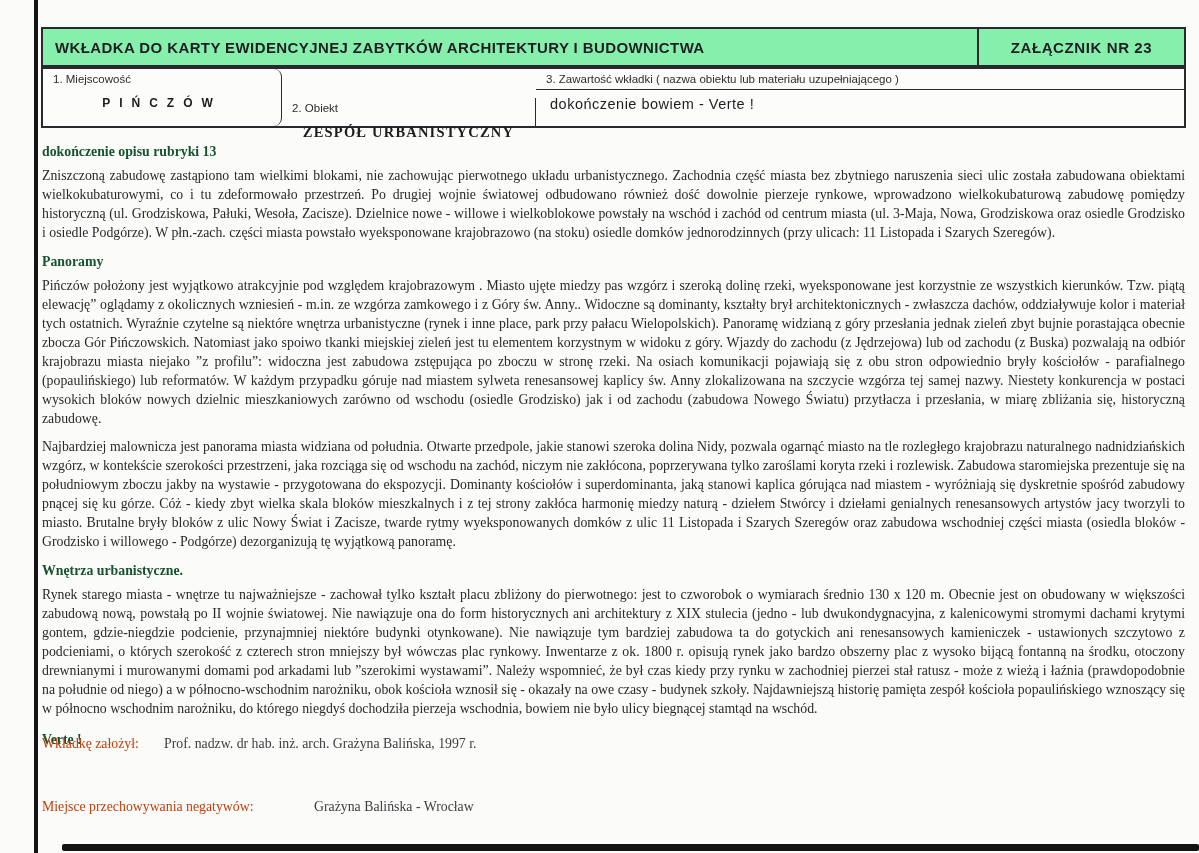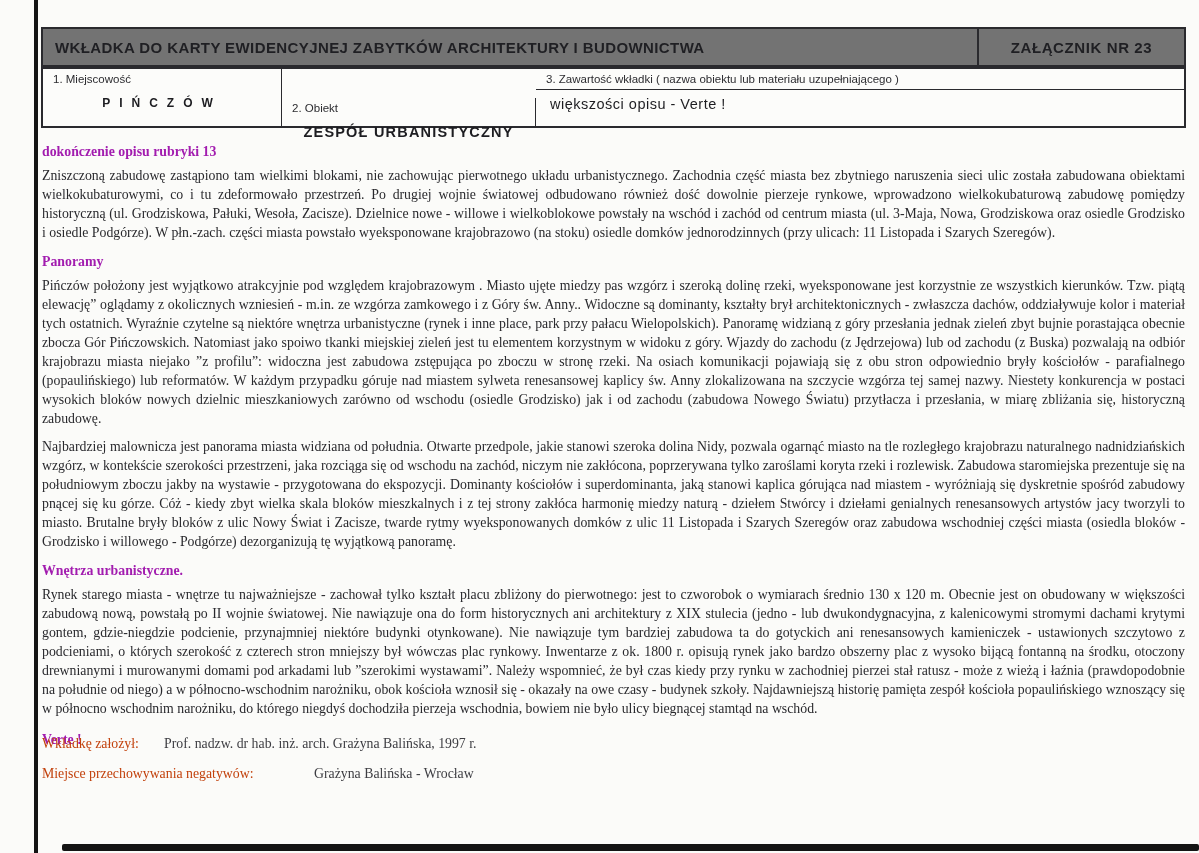"WKŁADKA DO KARTY EWIDENCYJNEJ ZABYTKÓW" .hdr { background: #737373 -> #86efac }
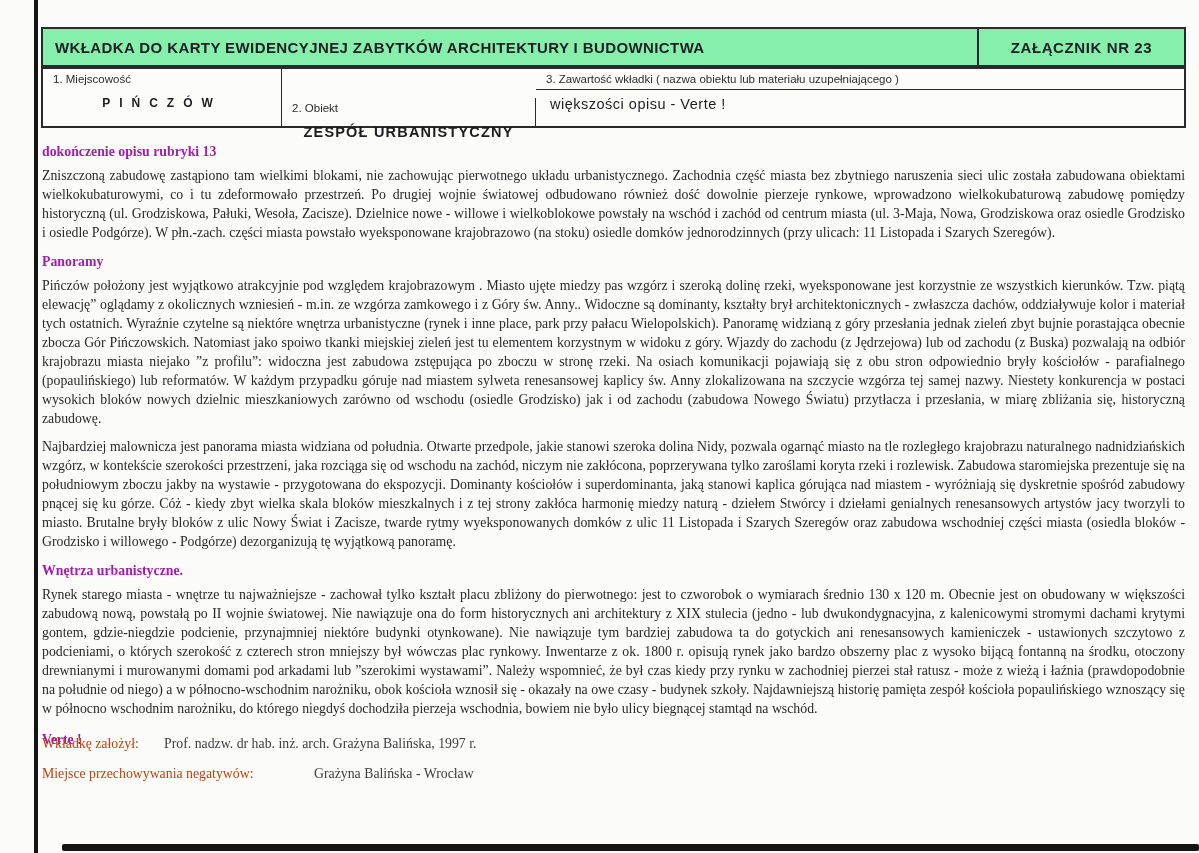"1. Miejscowość" .c1 { border-radius: none -> 8px }
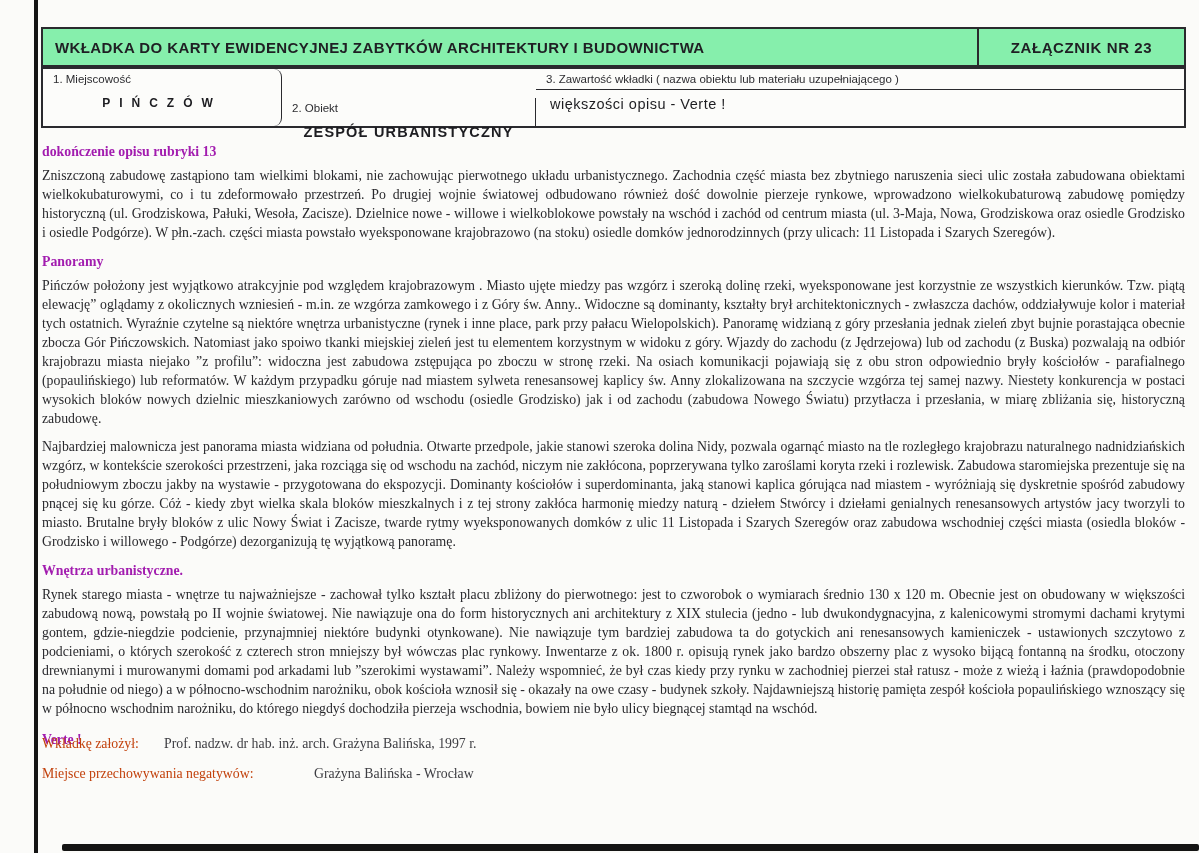"większości opisu - Verte !" div.val { text: większości opisu -> dokończenie bowiem }
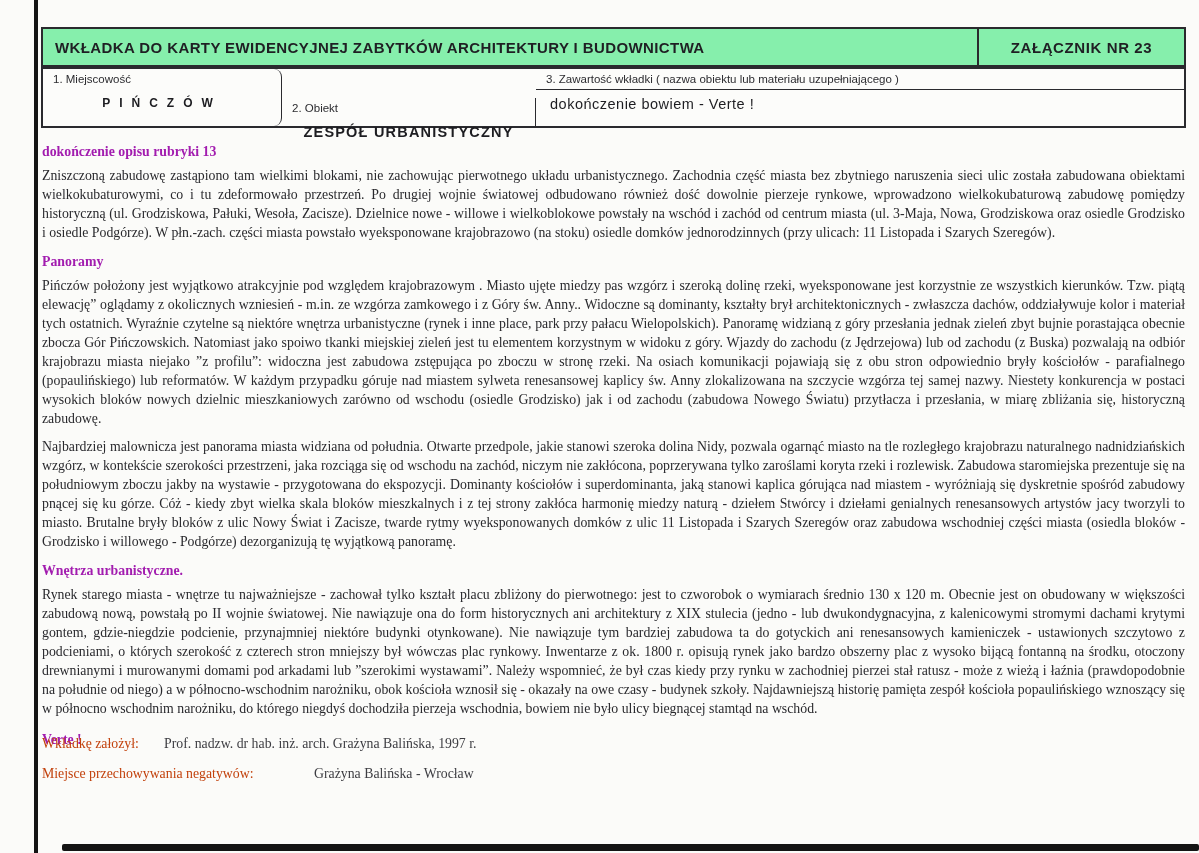"ZESPÓŁ URBANISTYCZNY" .v2 { font-family: none -> Liberation Serif, serif }
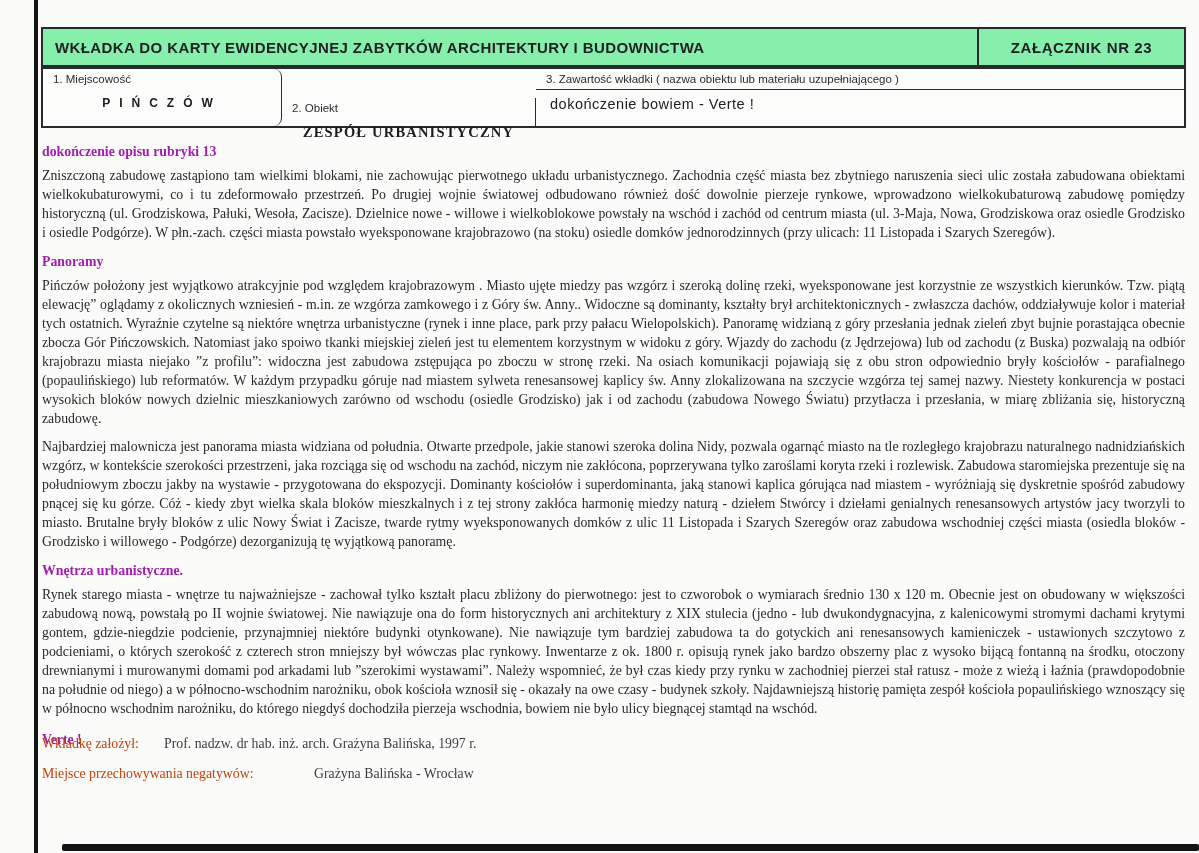"dokończenie opisu rubryki 13" .sec-heading { color: #a21caf -> #14532d }
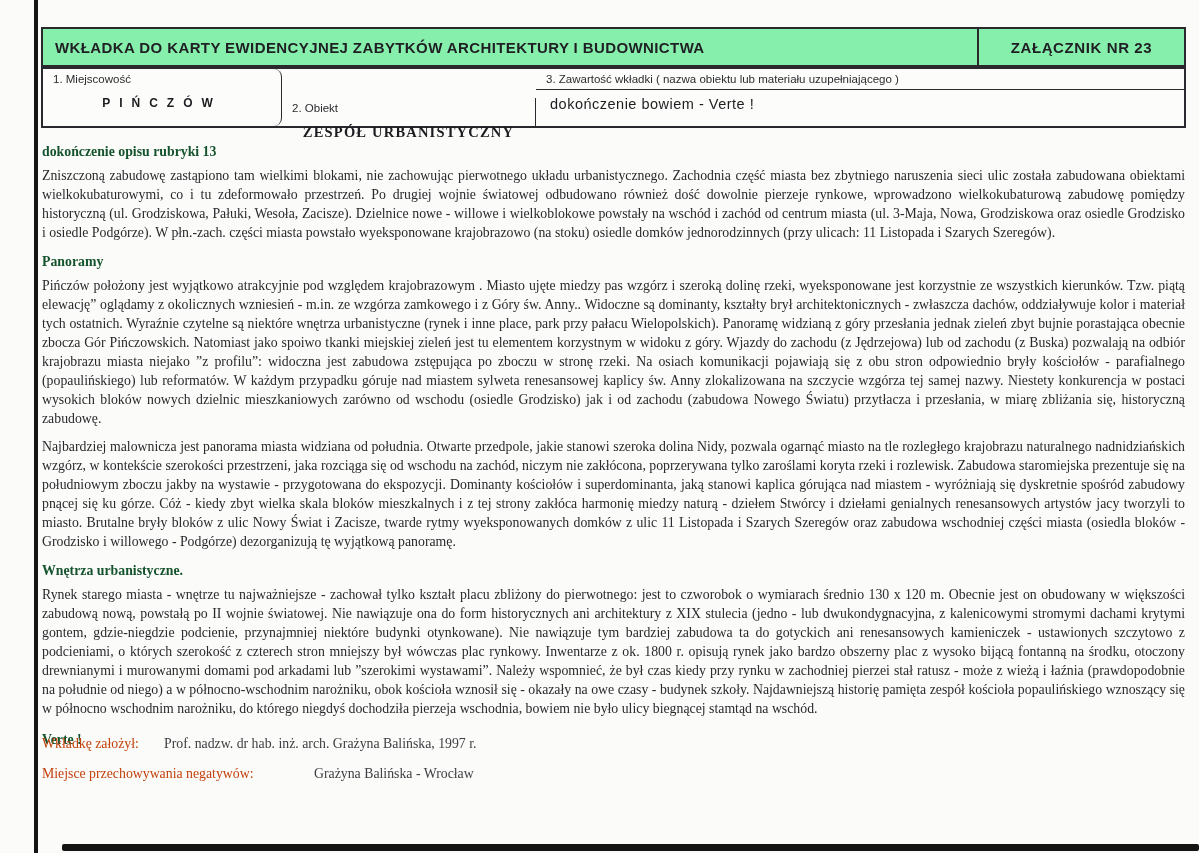"Miejsce przechowywania negatywów:" .footer-row:nth-child(2) .f-label { margin-top: none -> 33px }
